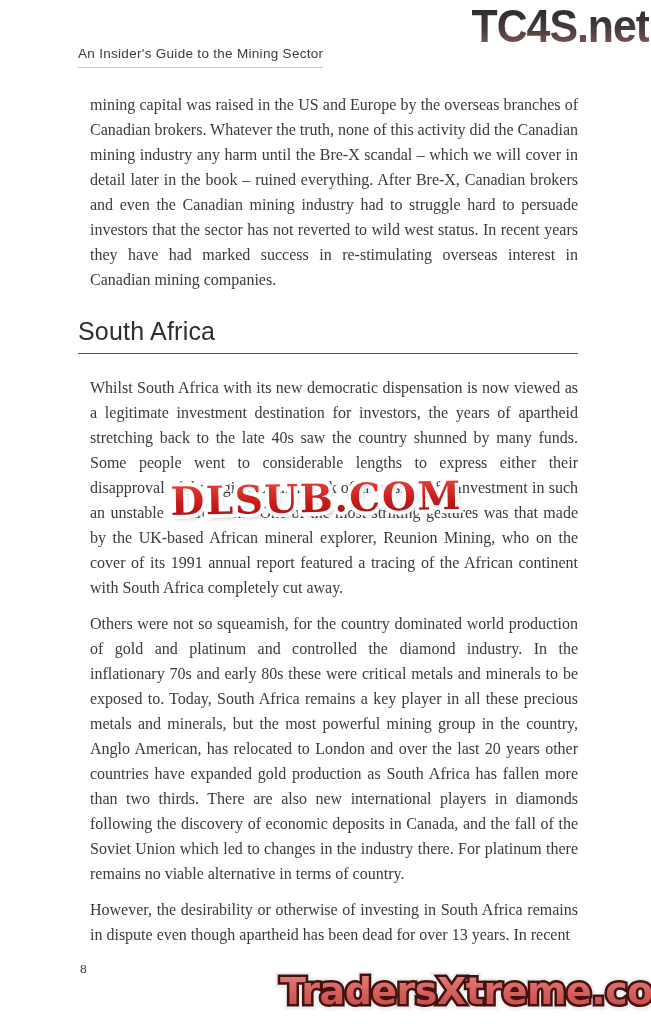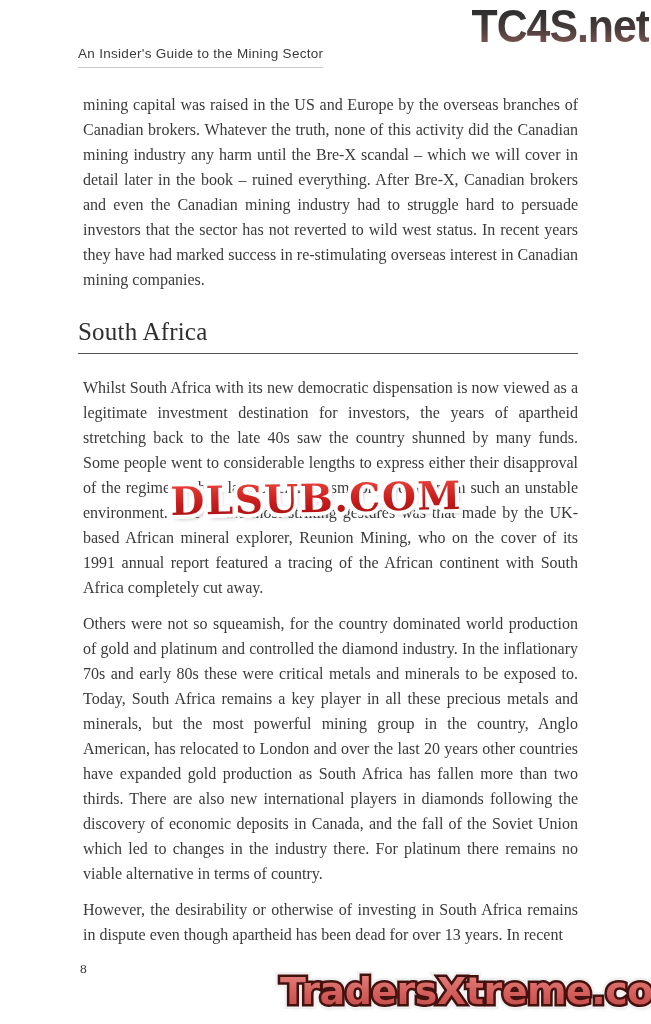"mining capital was raised in" .body-text p { margin: 0 0 11px 5px -> 0 0 11px 12px }
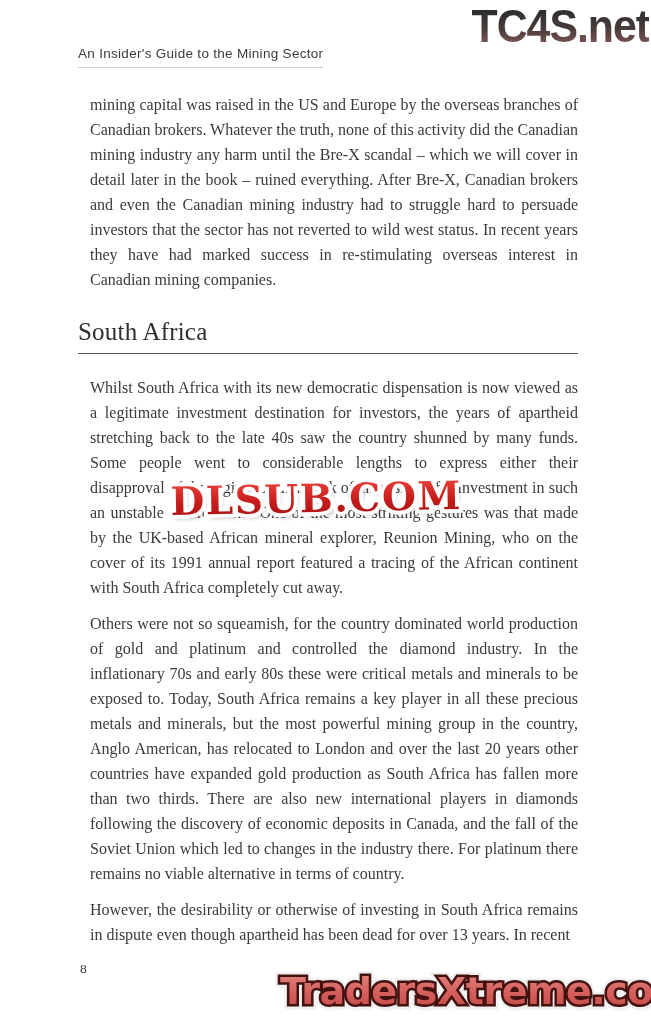"South Africa" .section-heading { font-family: Liberation Serif, serif -> Liberation Sans, sans-serif }
